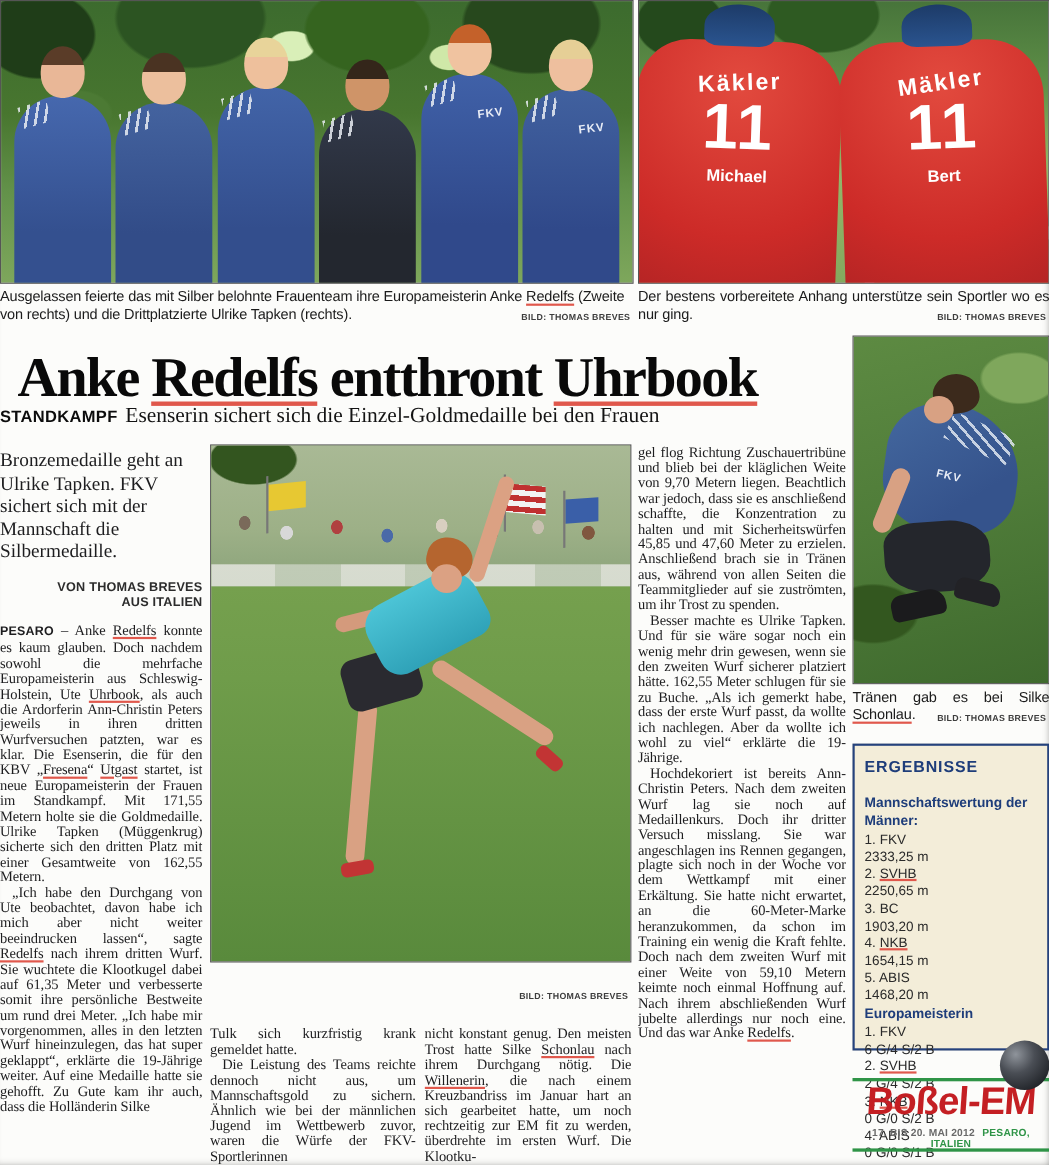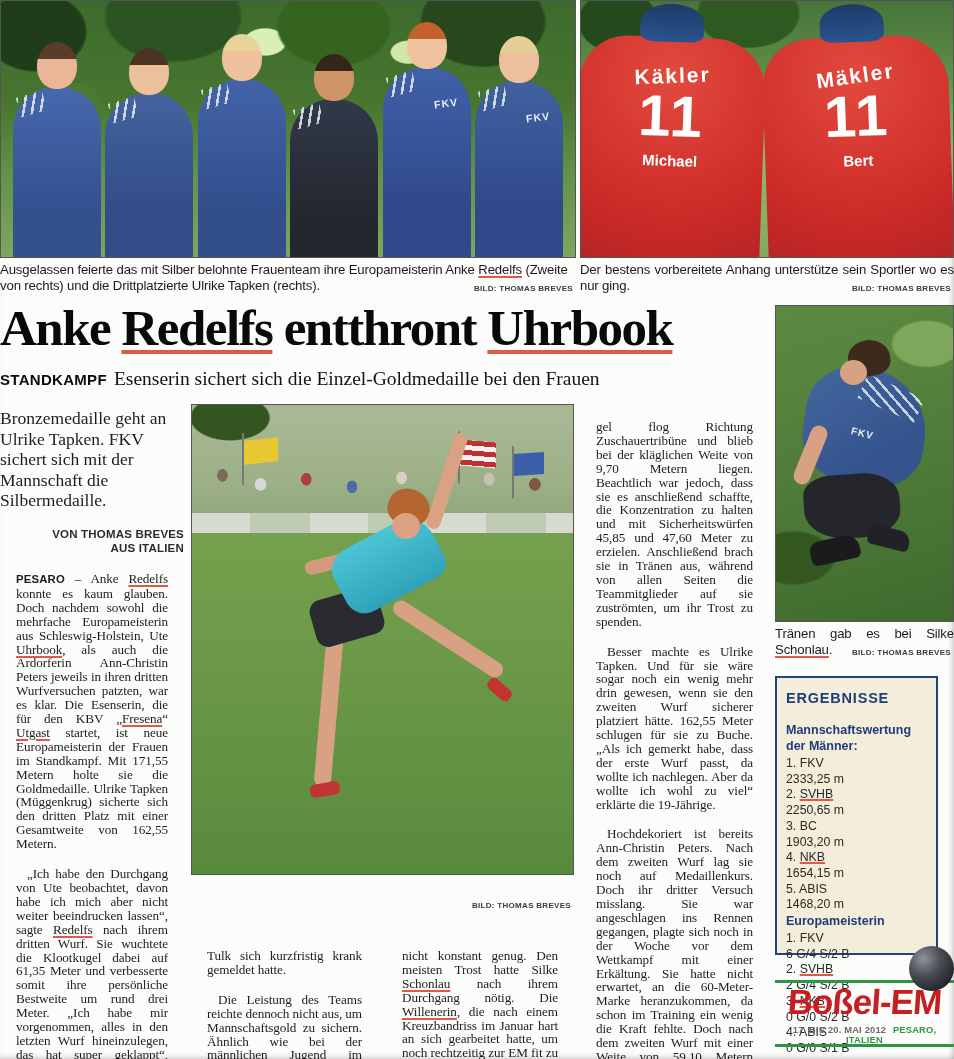"Anke Redelfs entthront Uhrbook" .headline { margin: 0 -> 16px }
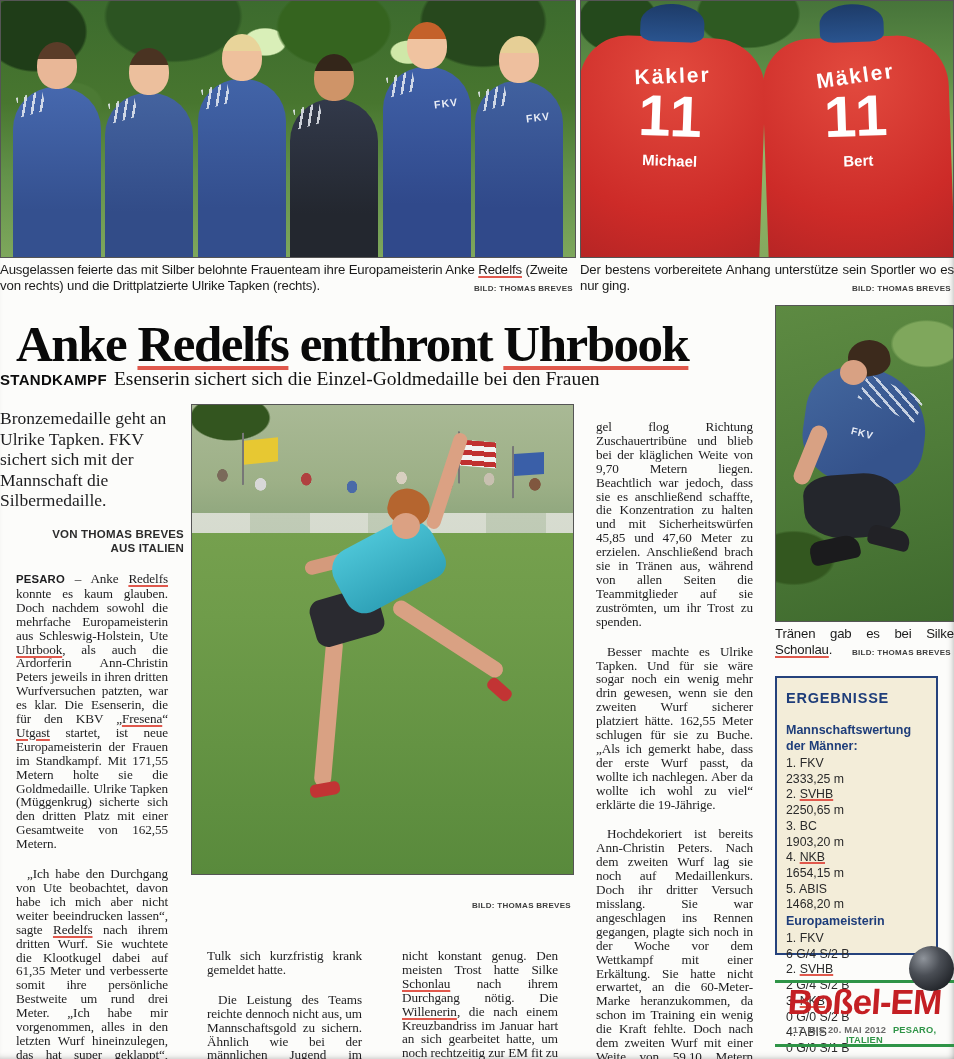"gel flog Richtung Zuschauertribüne und" .para { margin: 16px -> 0 }
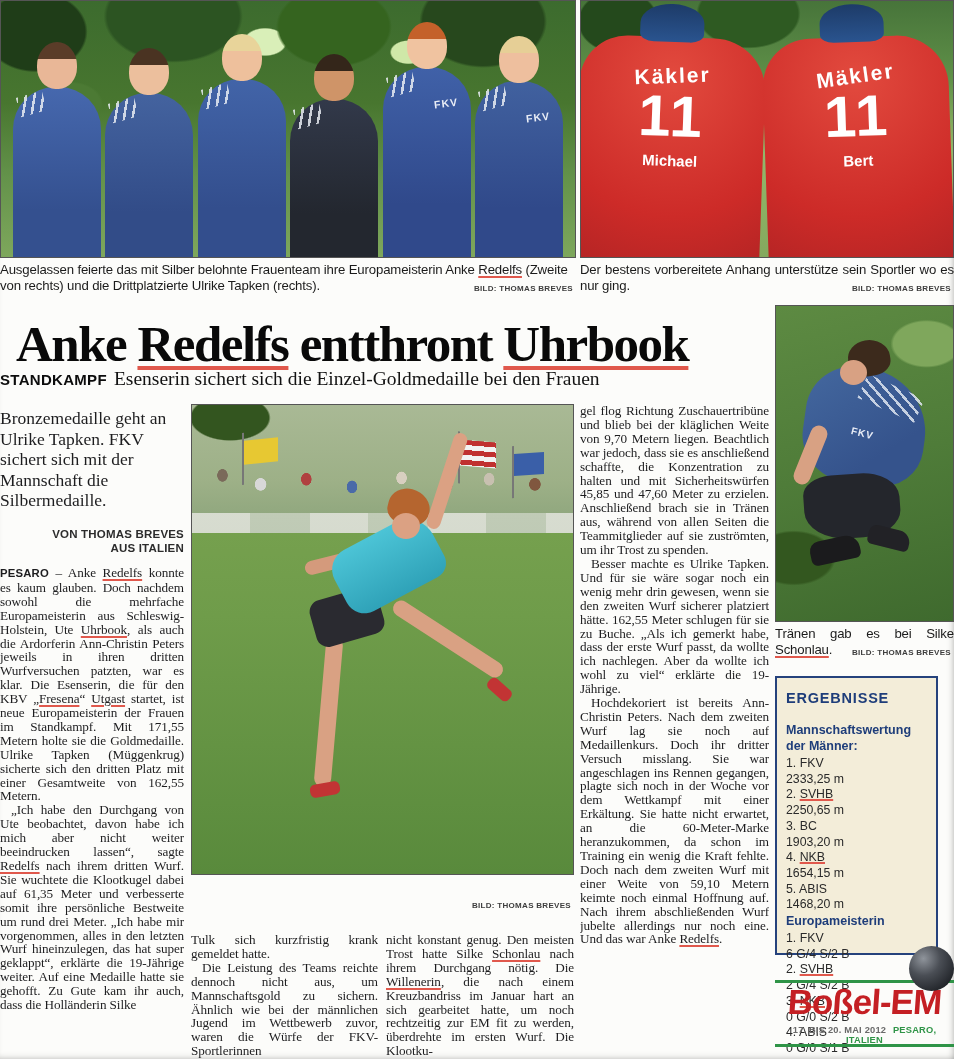"ERGEBNISSE" .results { width: 163px -> 179px }
